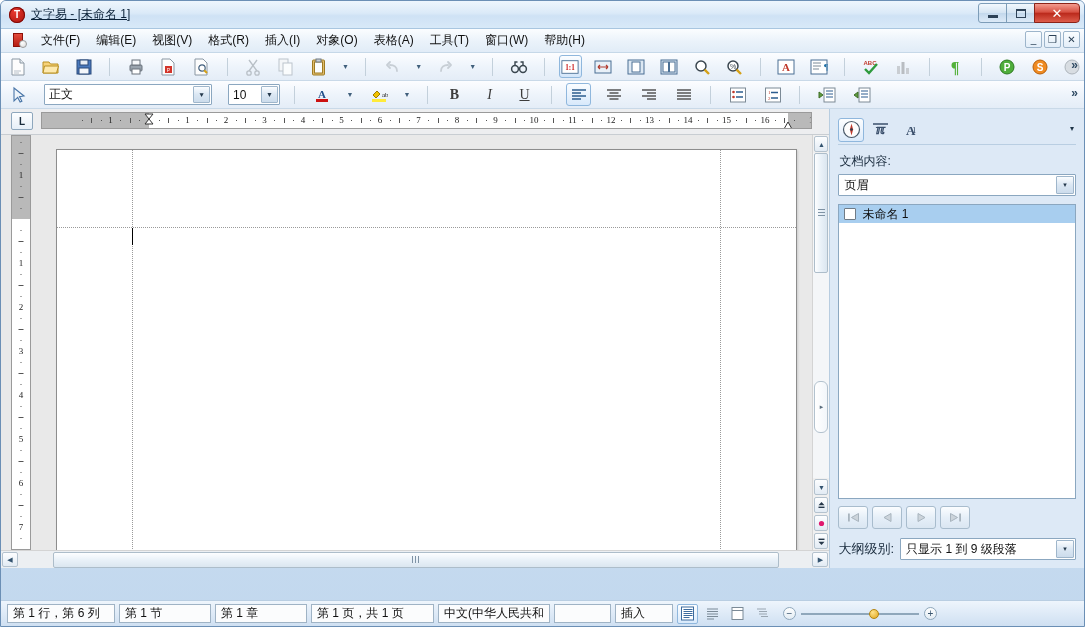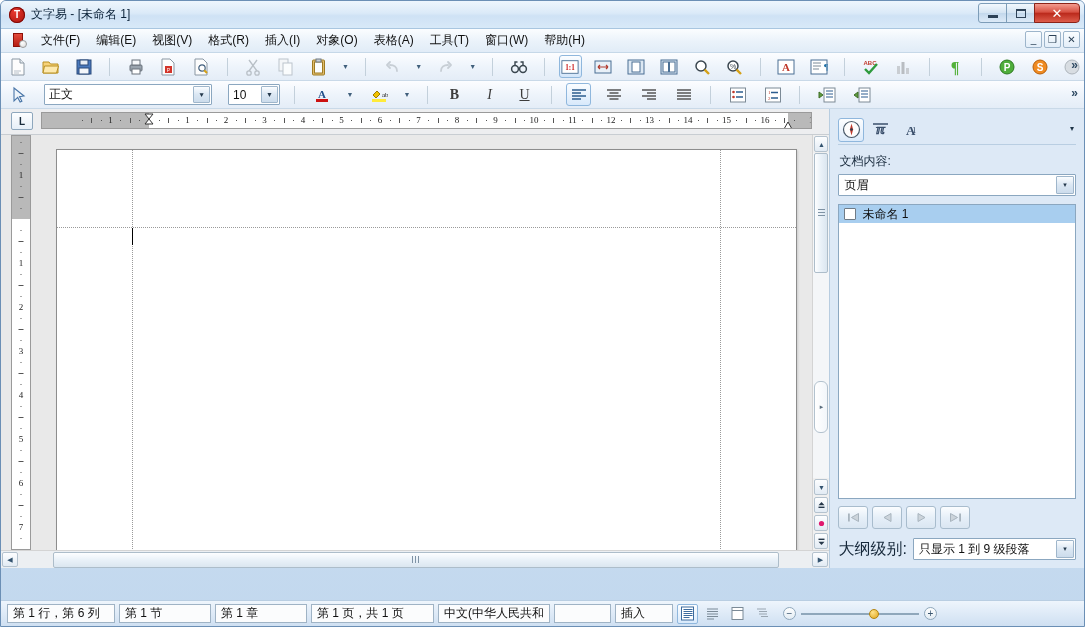"文字易 - [未命名 1]" .titlebar .title-text { text-decoration: none -> underline }
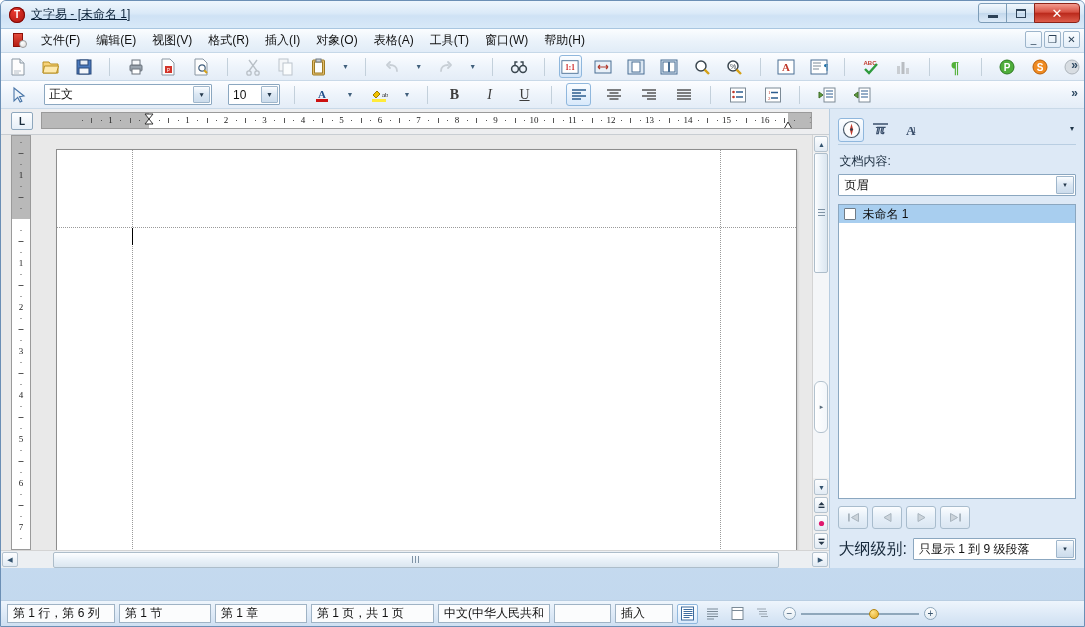"大纲级别:" .rp-bottom .lbl { font-size: 16px -> 13px }
